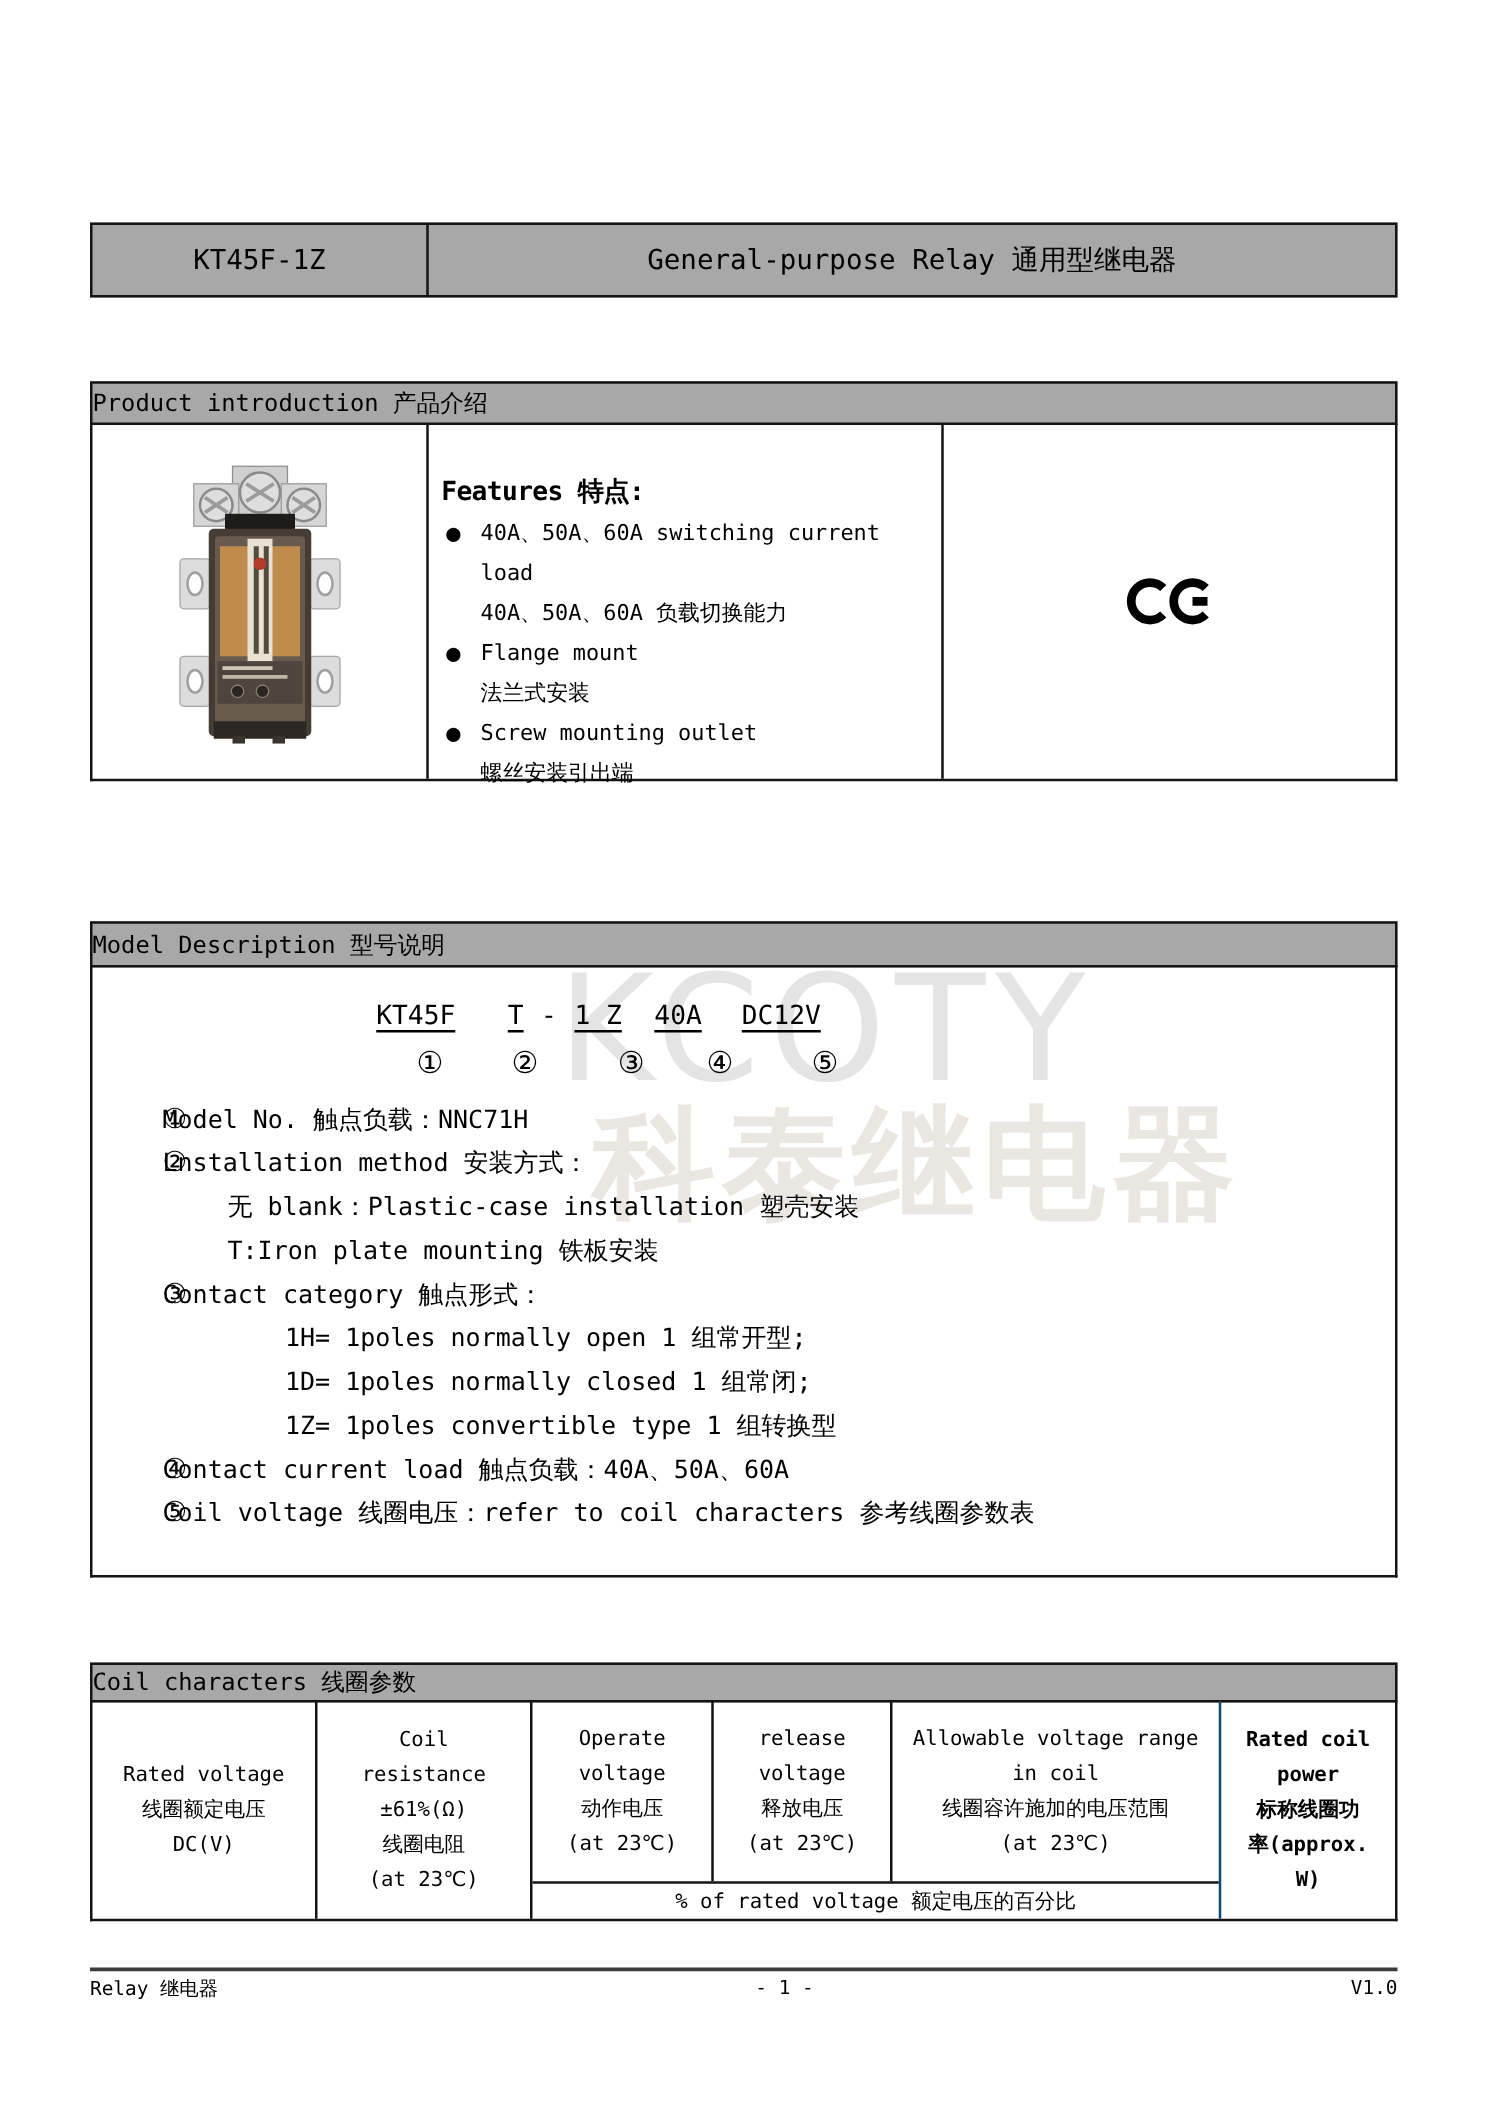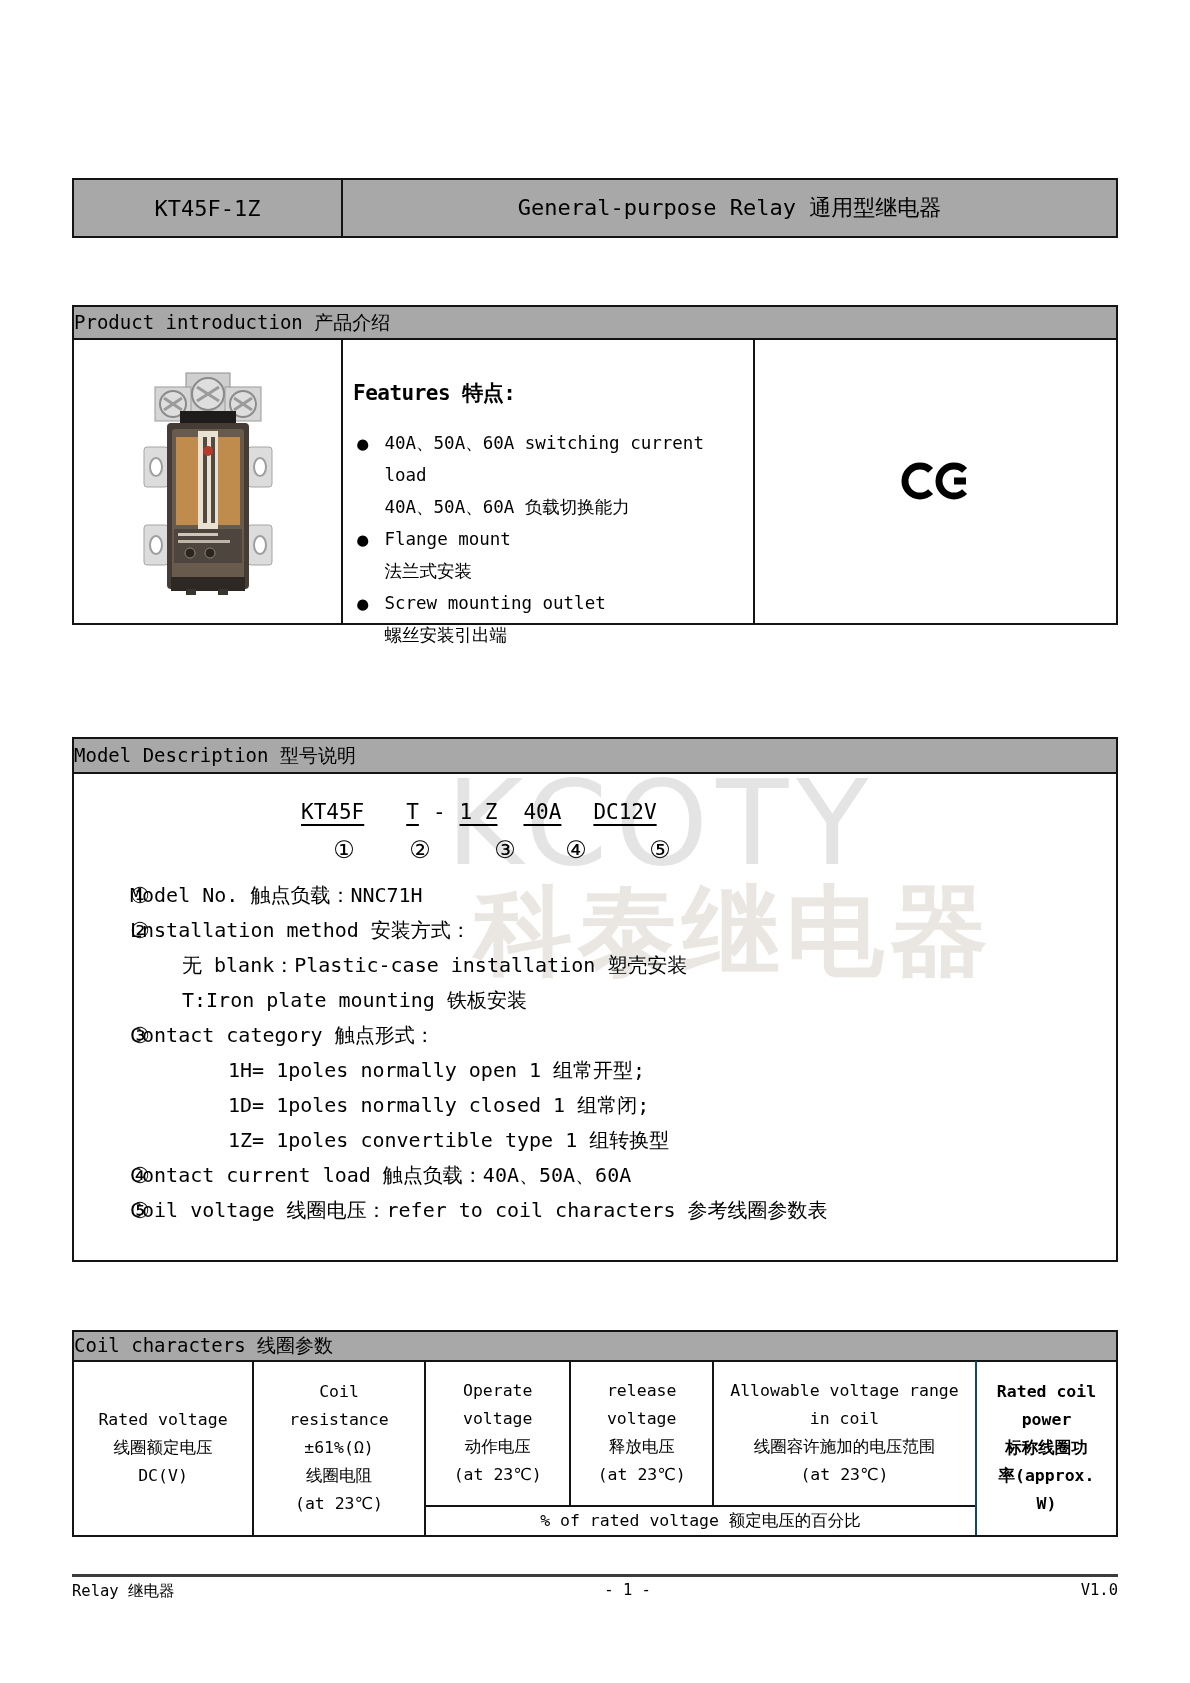"Features 特点:" .features-heading { margin-bottom: 20px -> 4px }
